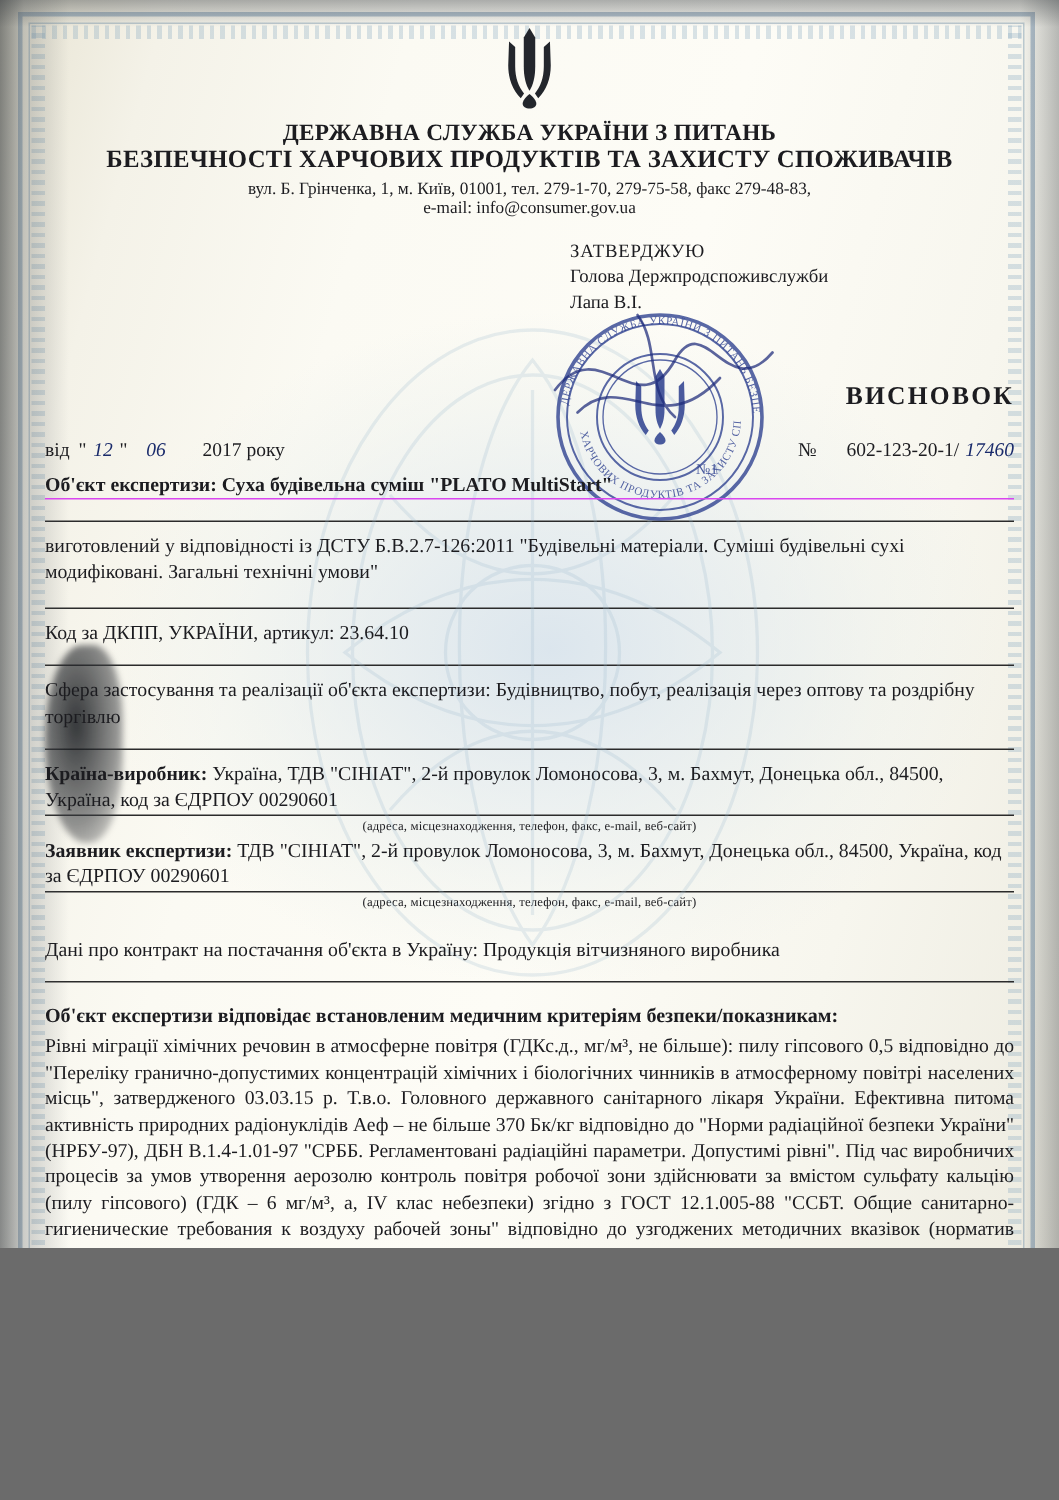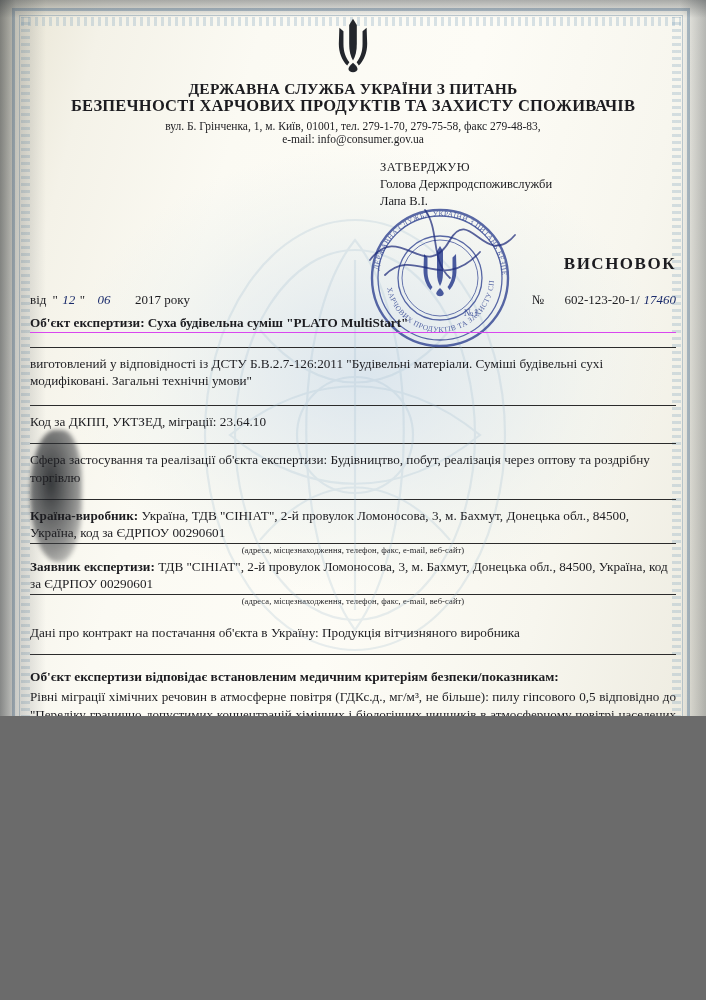"ДЕРЖАВНА СЛУЖБА УКРАЇНИ З ПИТАНЬ" .page { height: 716px -> 832px }
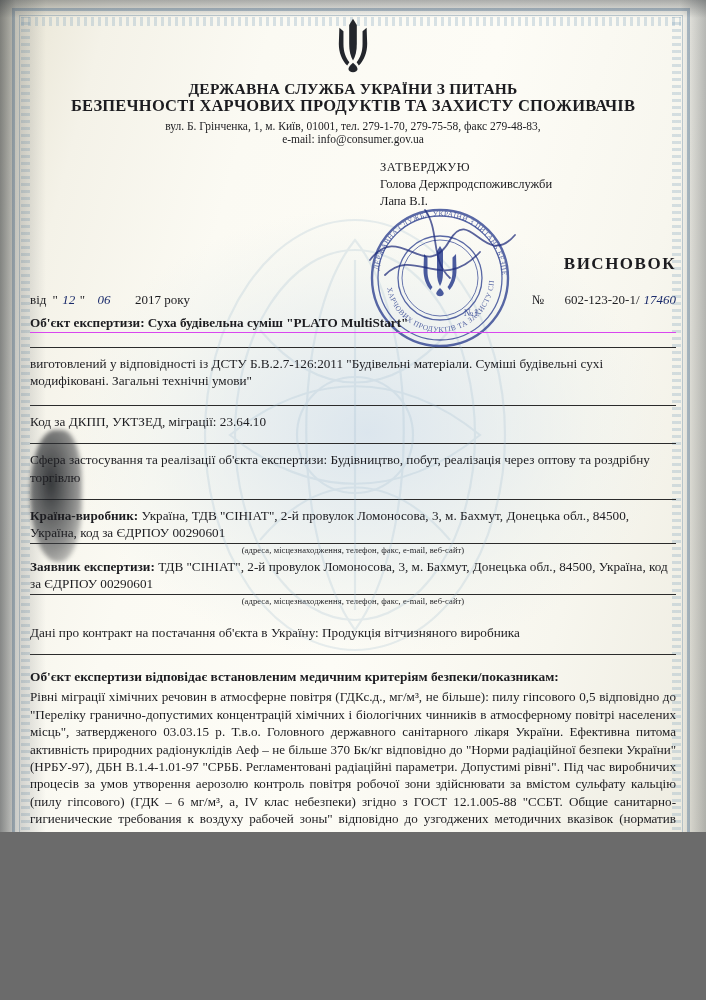"Код за ДКПП, УКТЗЕД, міграції:" span { text: УКТЗЕД, міграції -> УКРАЇНИ, артикул }
